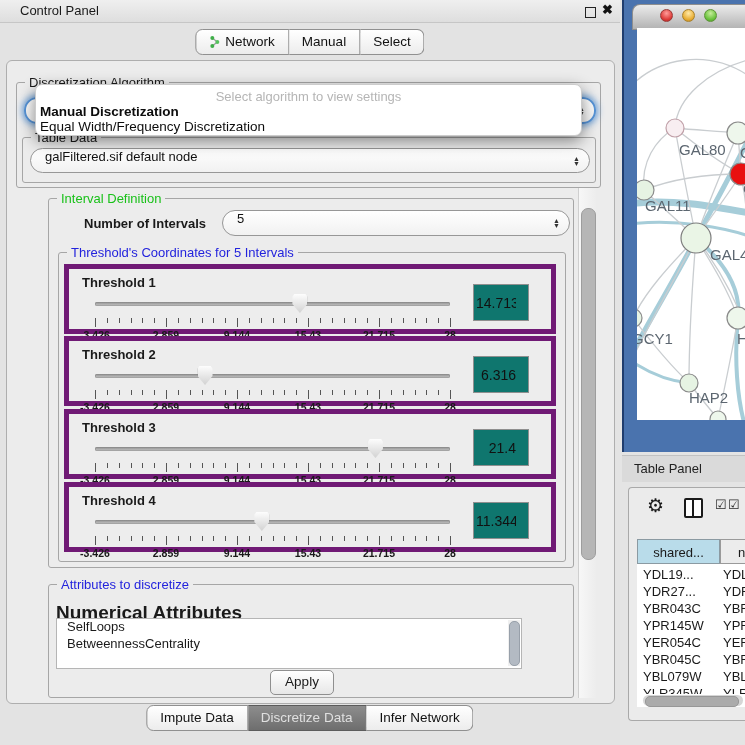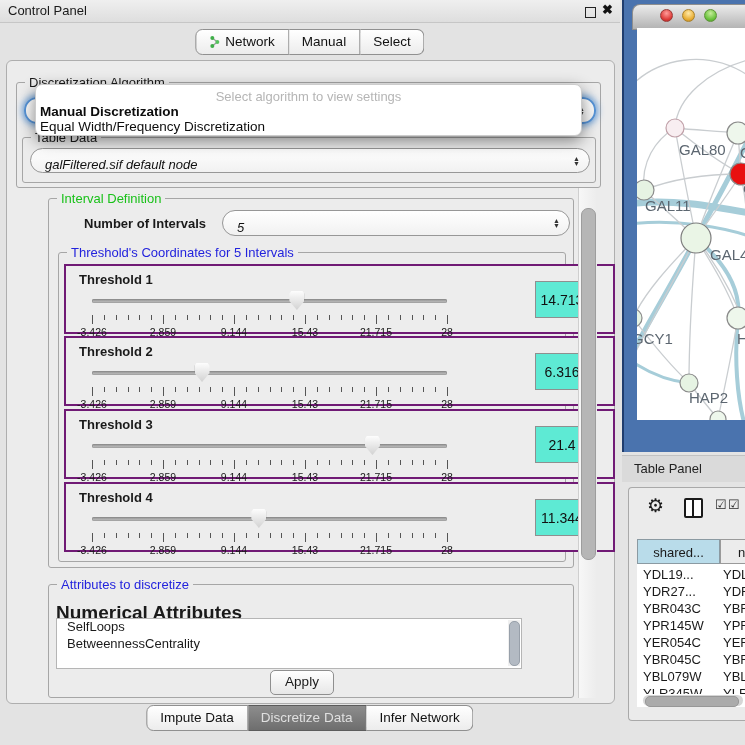"Control Panel" #cp-title { left: 8px -> 20px }
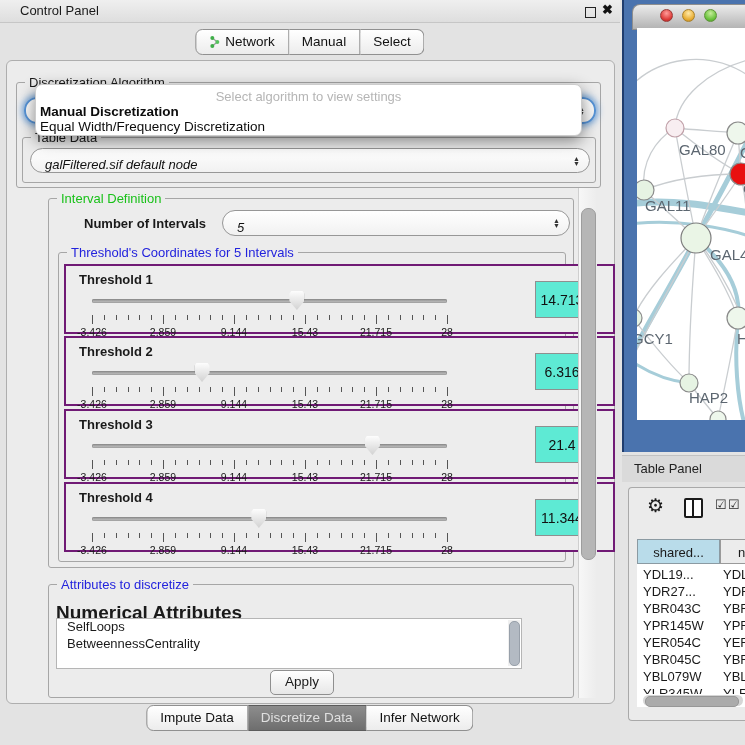"galFiltered.sif default node" .combo { align-items: flex-end -> flex-start; font-style: italic -> none }
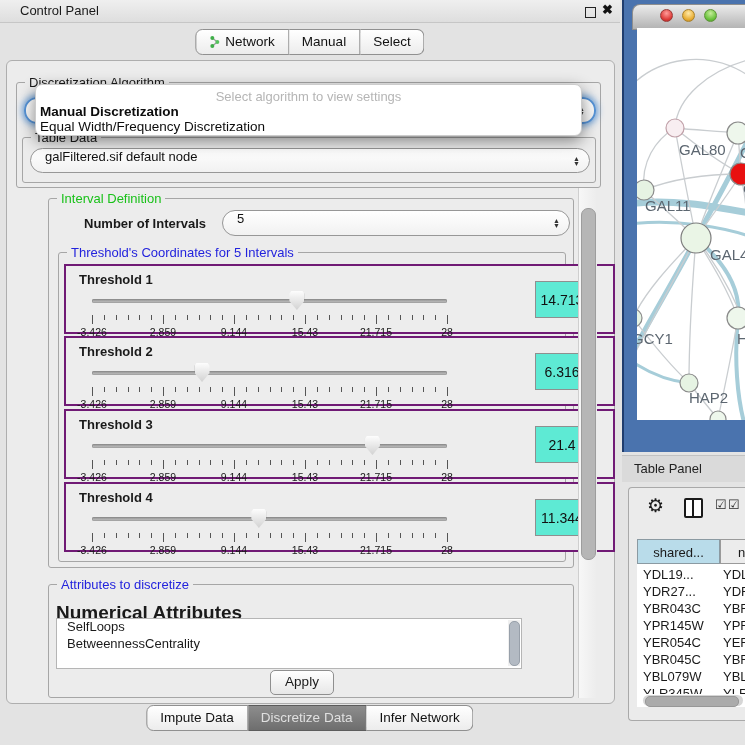"Threshold 1" .th-panel { border: 2px solid #701a75 -> 5px solid #701a75; width: 551px -> 492px }
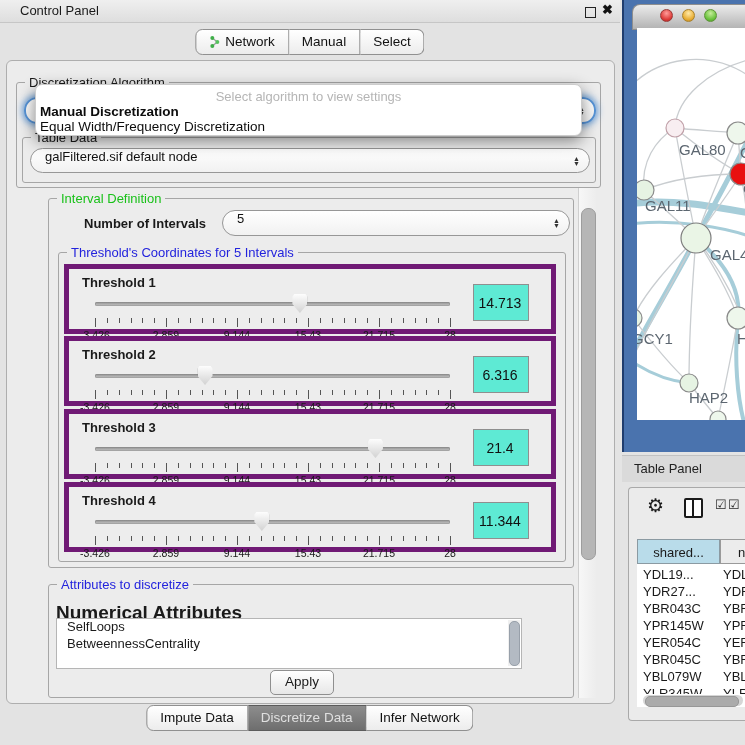"14.713" .th-value { background: #5eead4 -> #0f766e; padding-right: 4px -> 12px; text-align: center -> right }
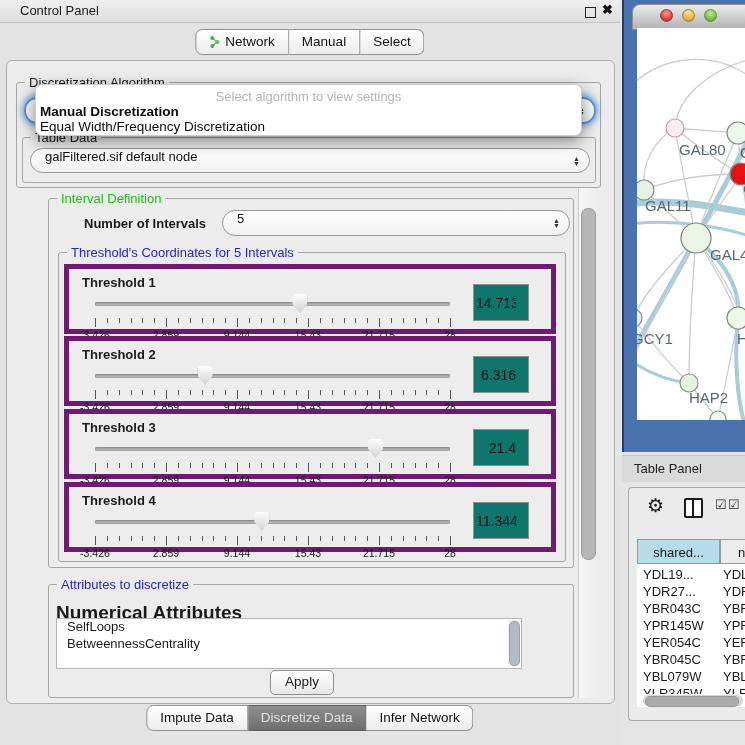"-3.426" .tlabels { font-weight: normal -> bold }
